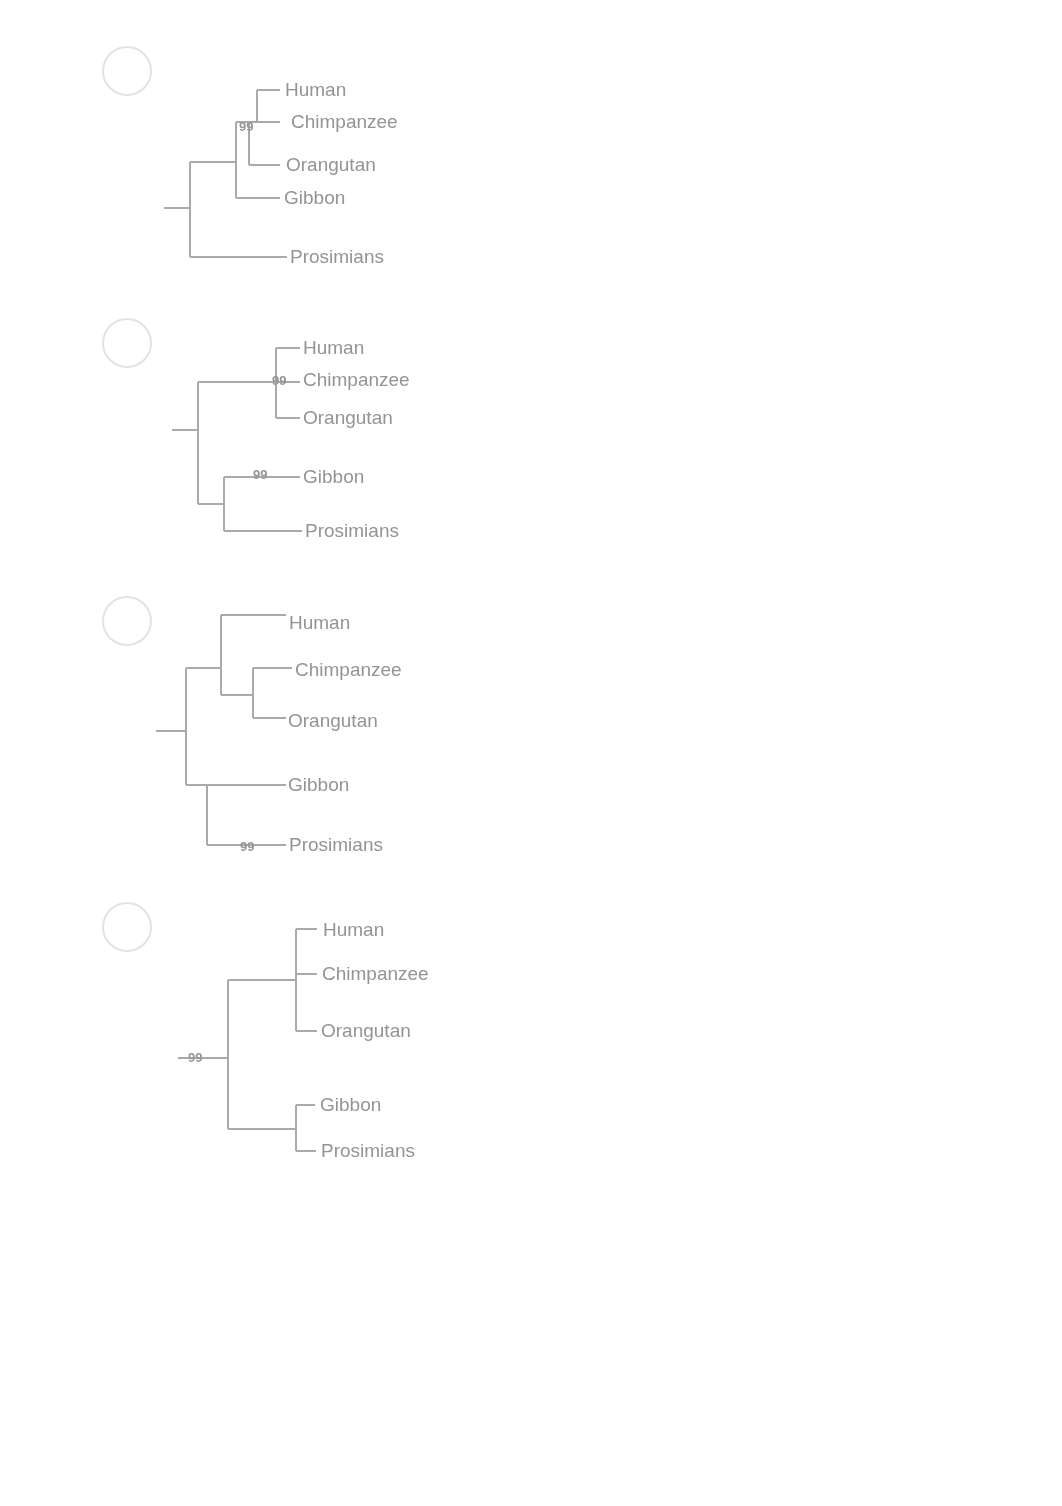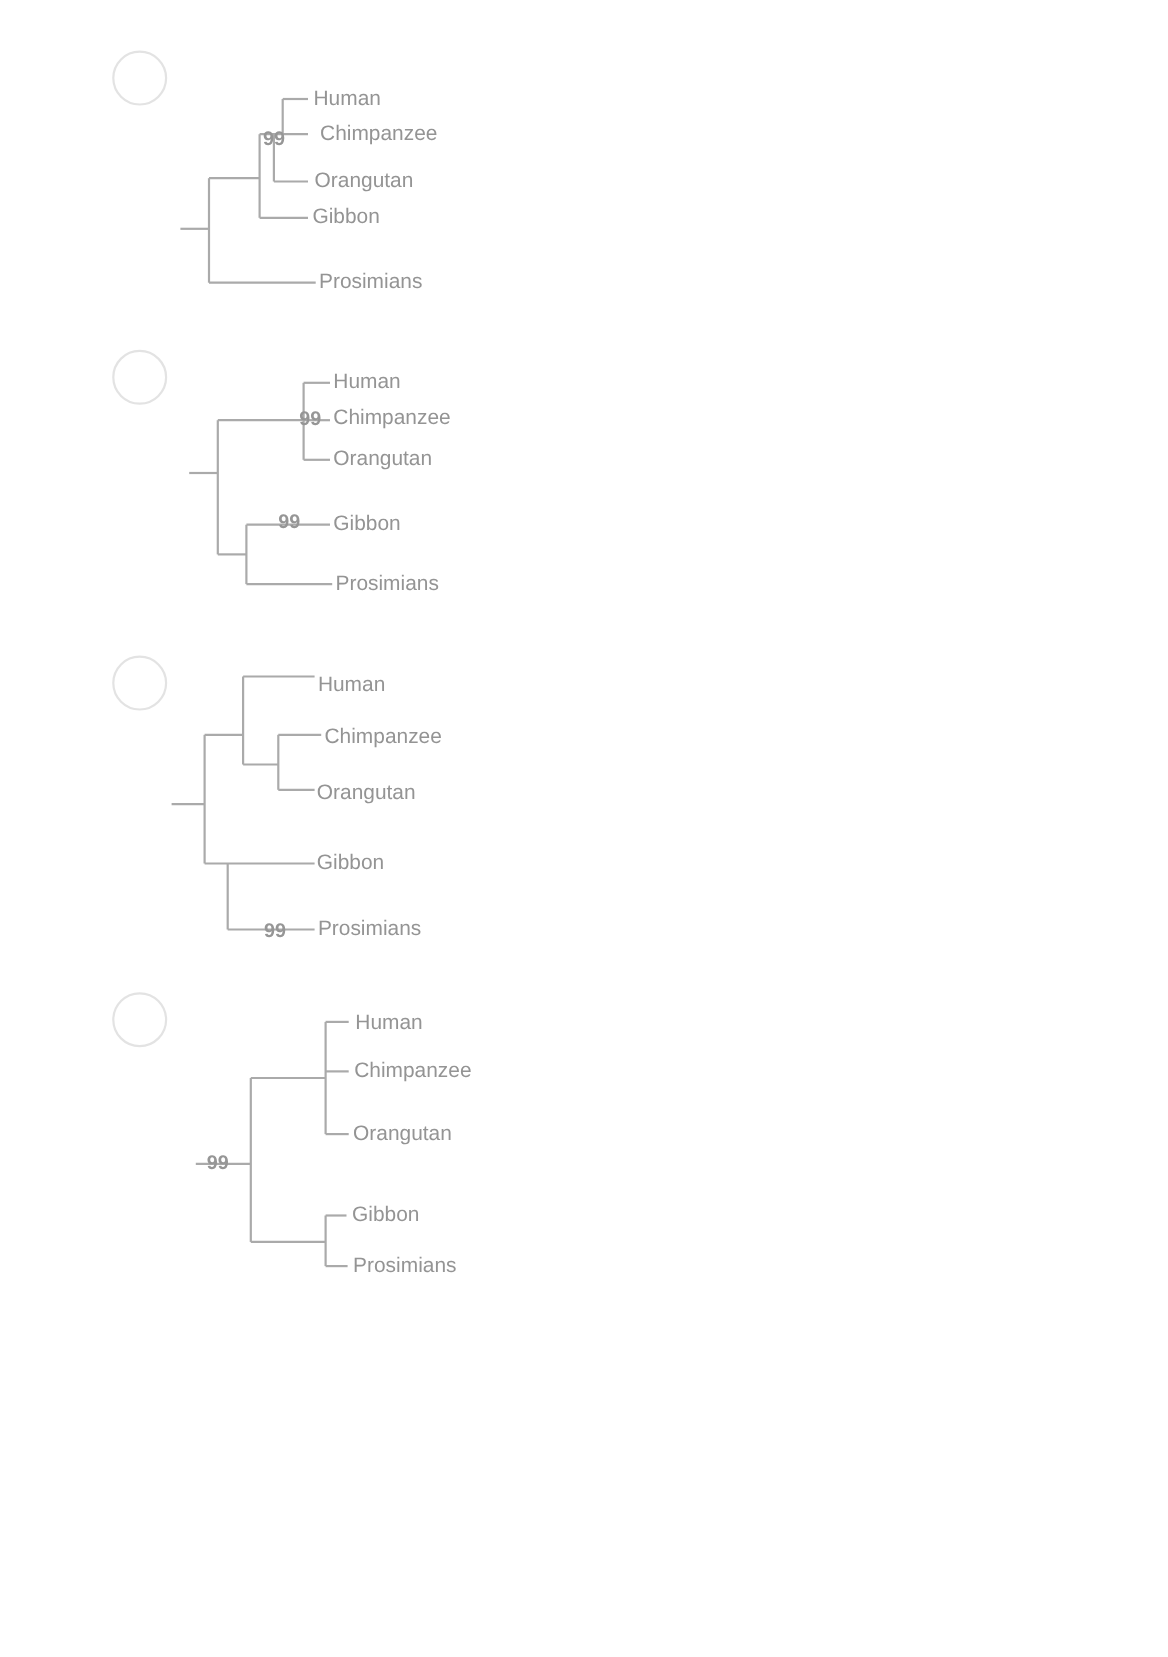"99" .node { font-size: 18px -> 13px }
